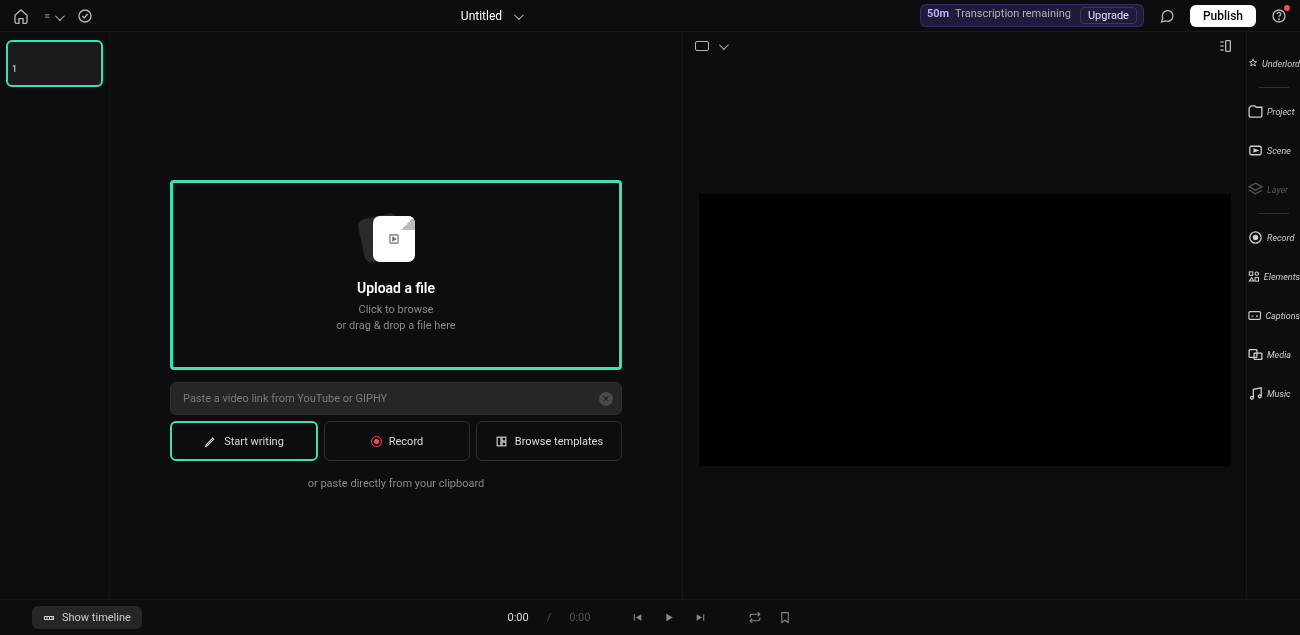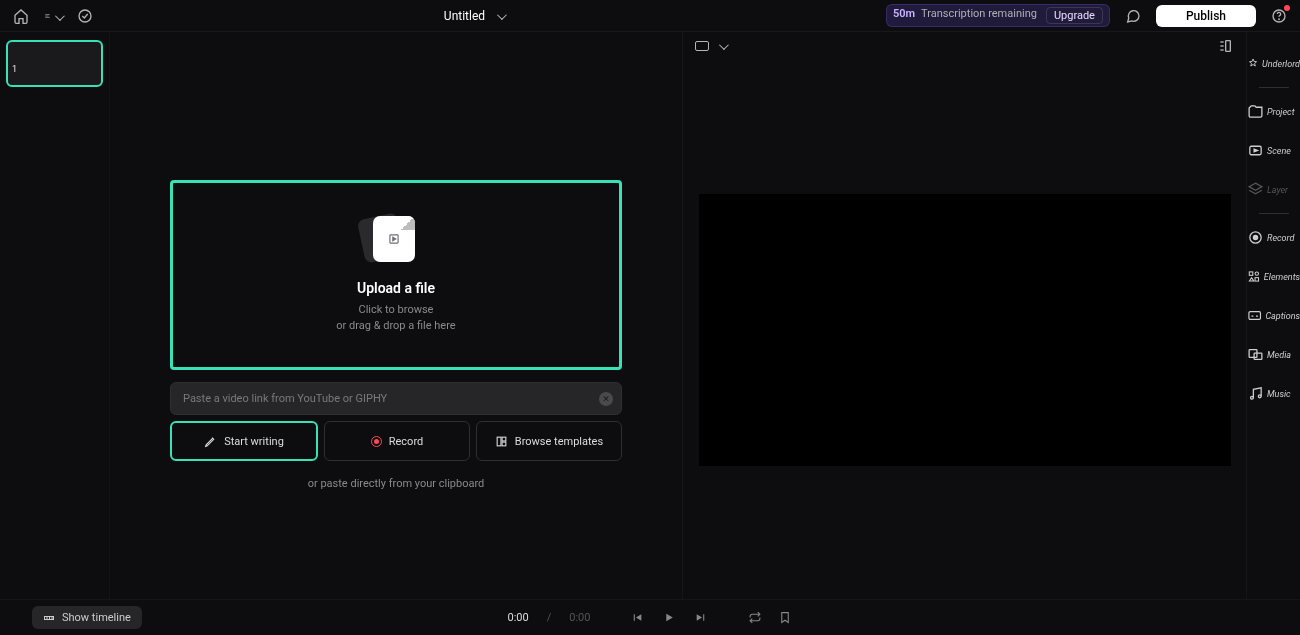"Publish" .publish-btn { padding: 4px 30px -> 4px 13px }
